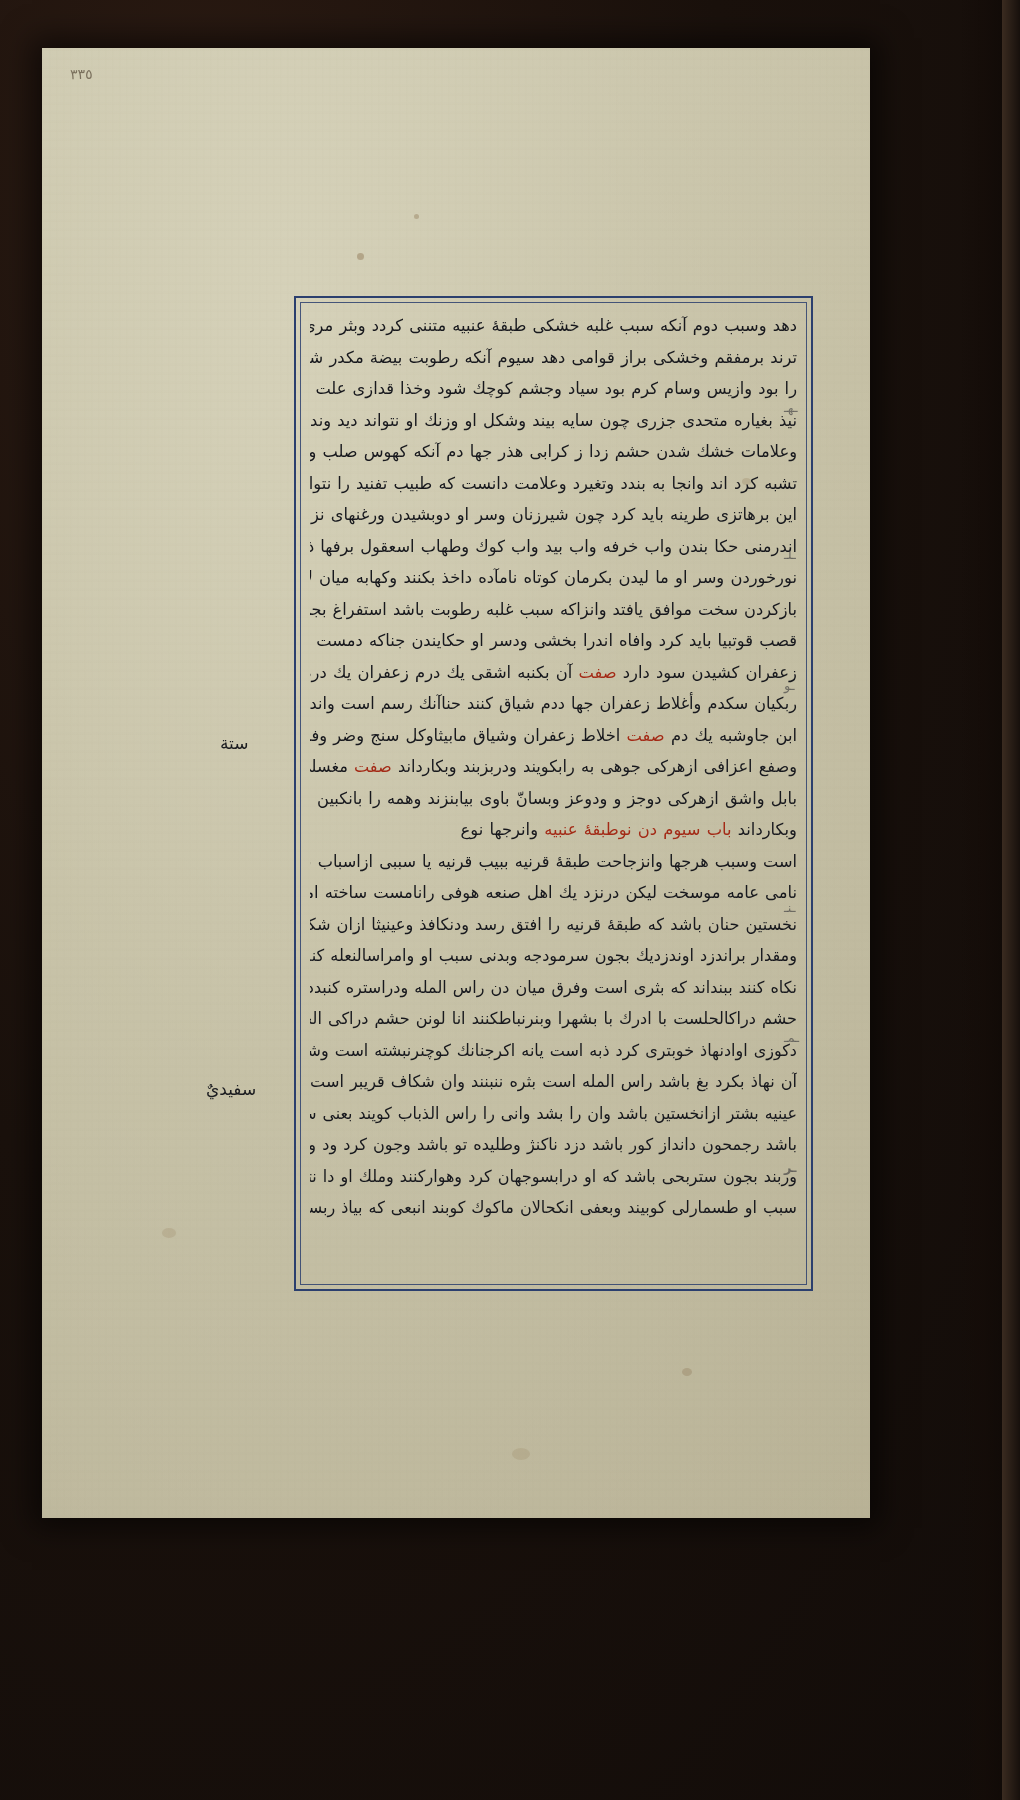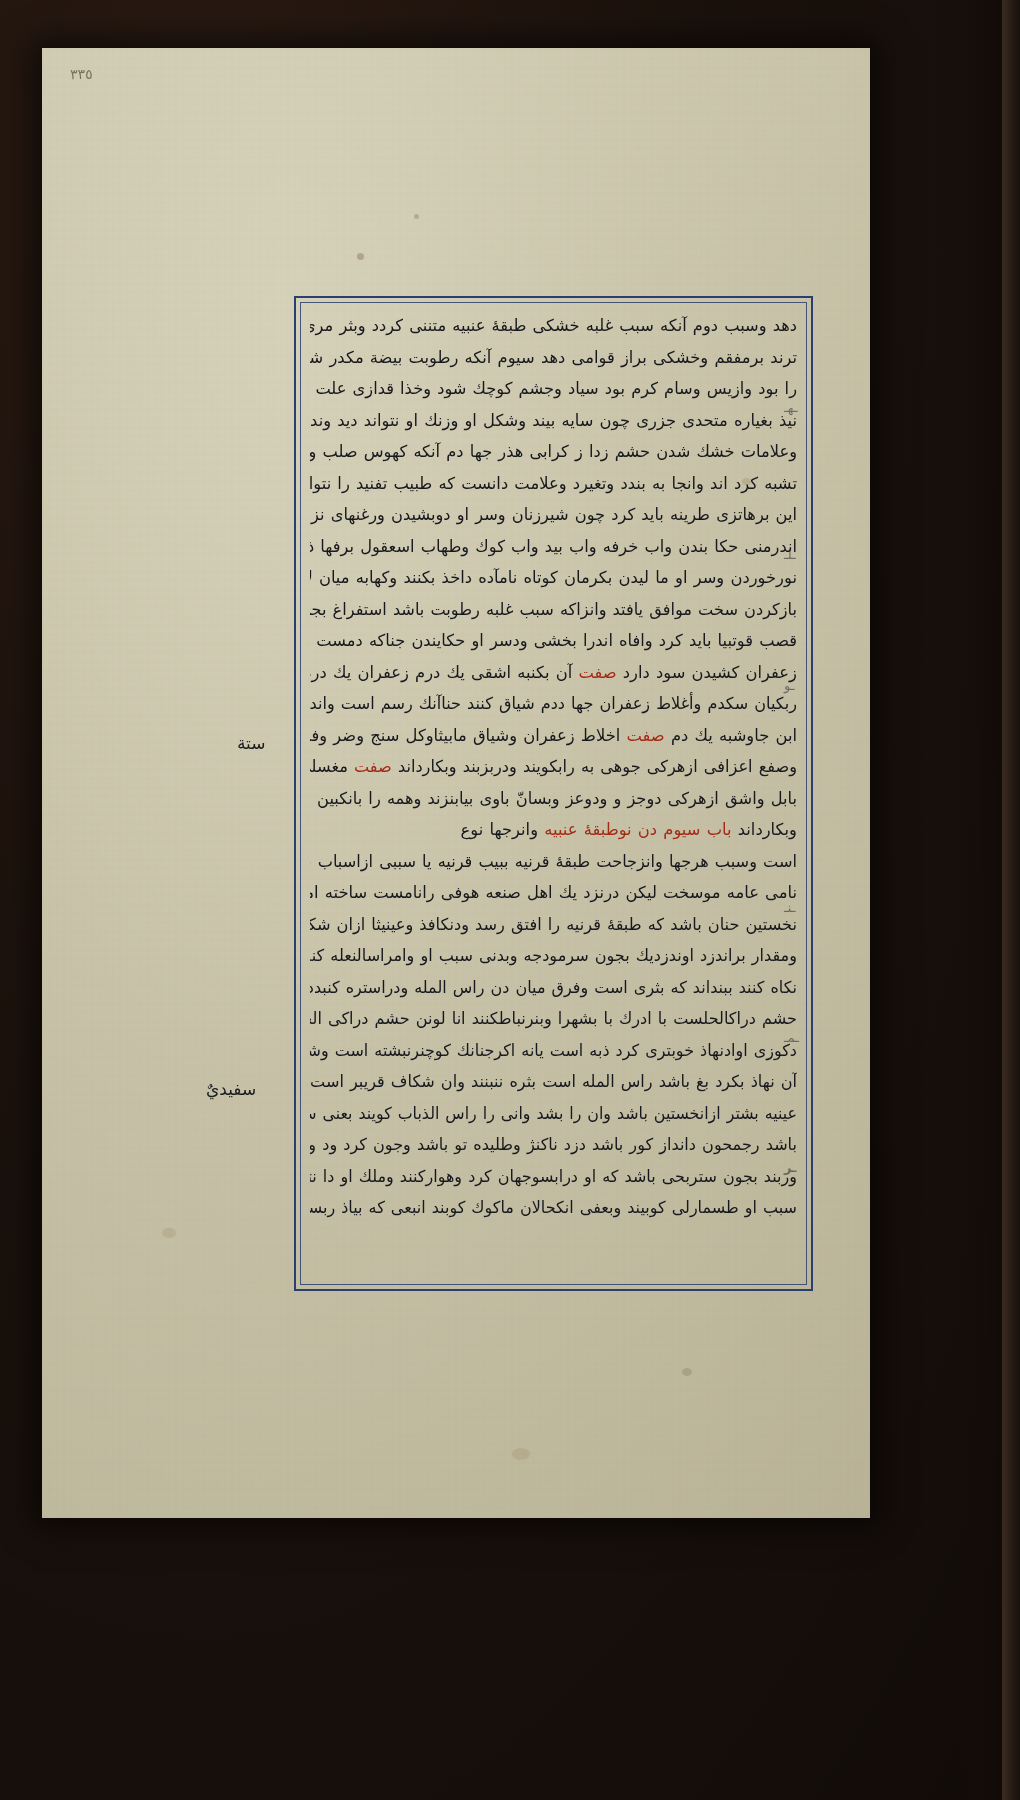"ستة" .margin-note.note-1 { left: 195px -> 178px }
